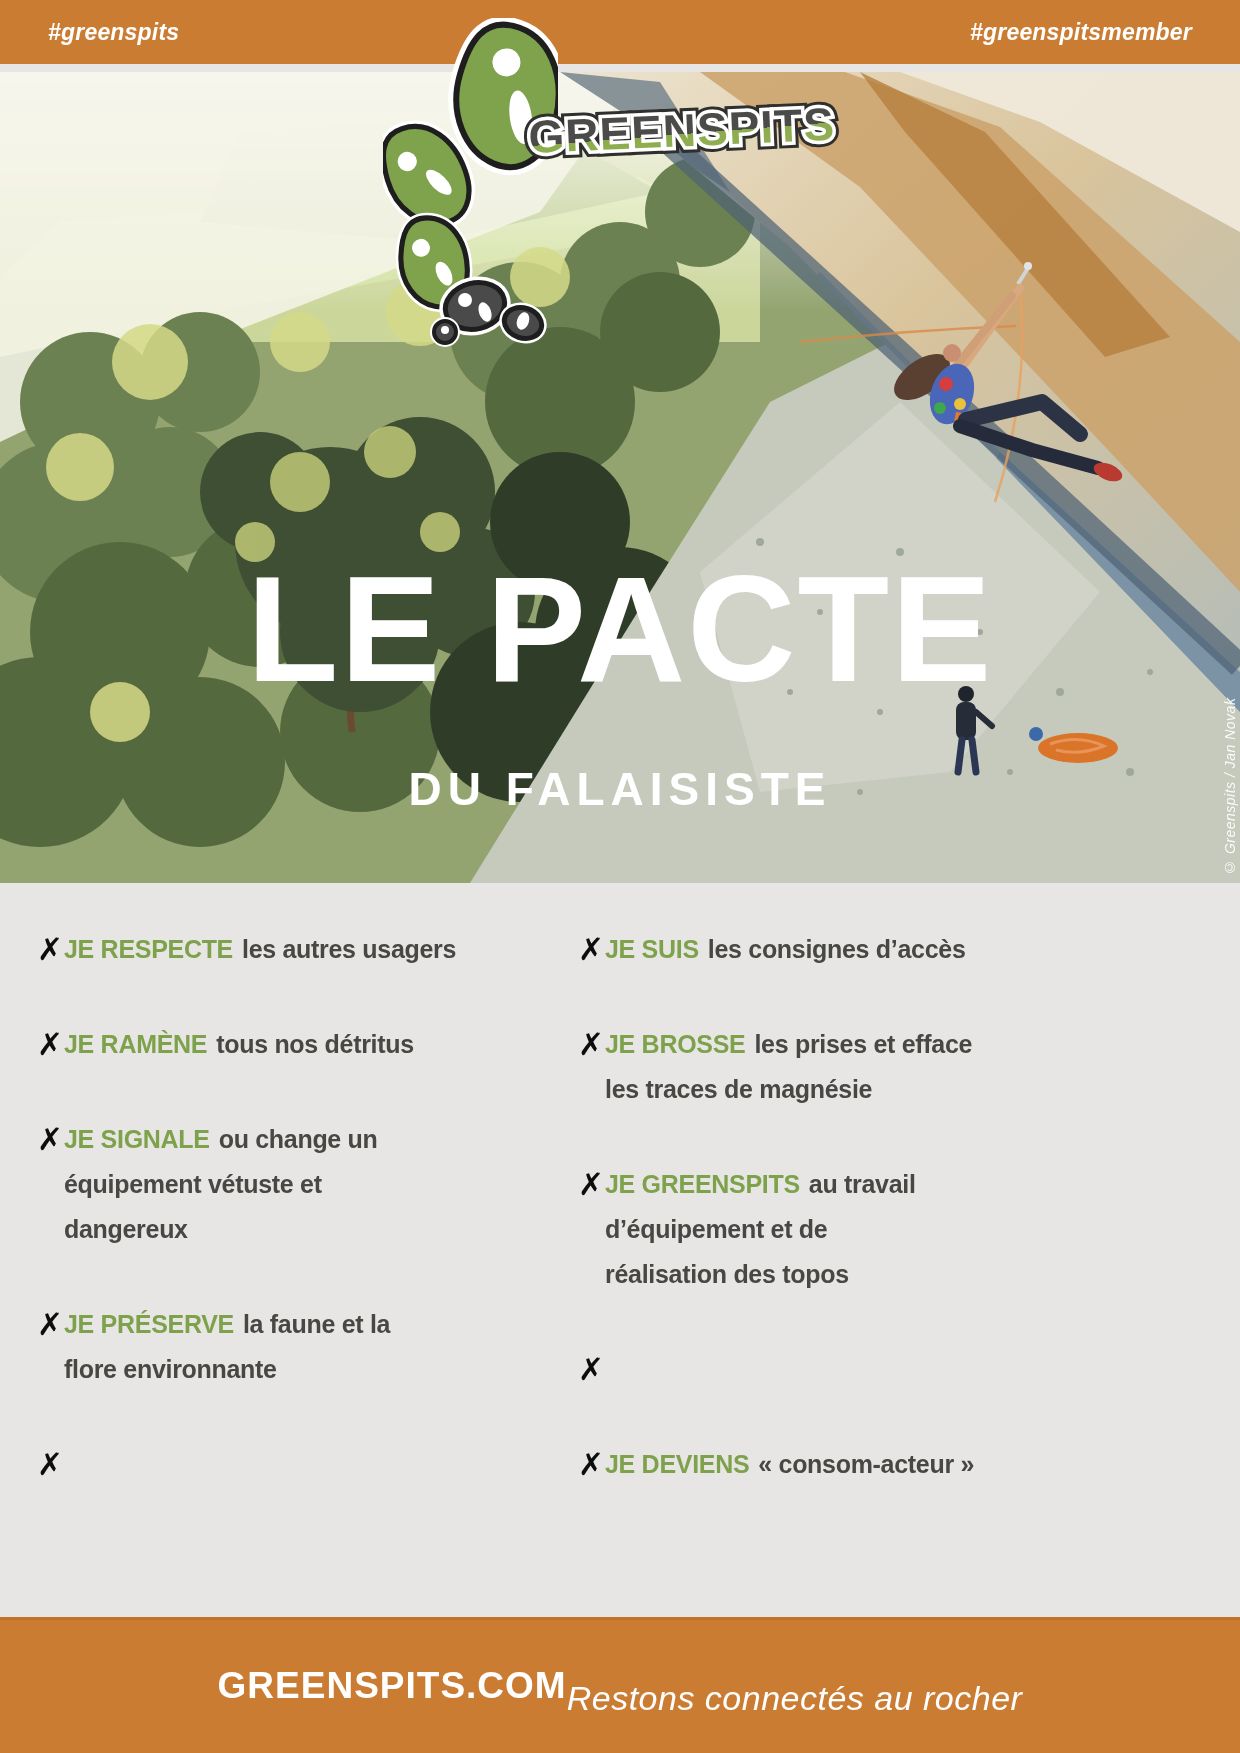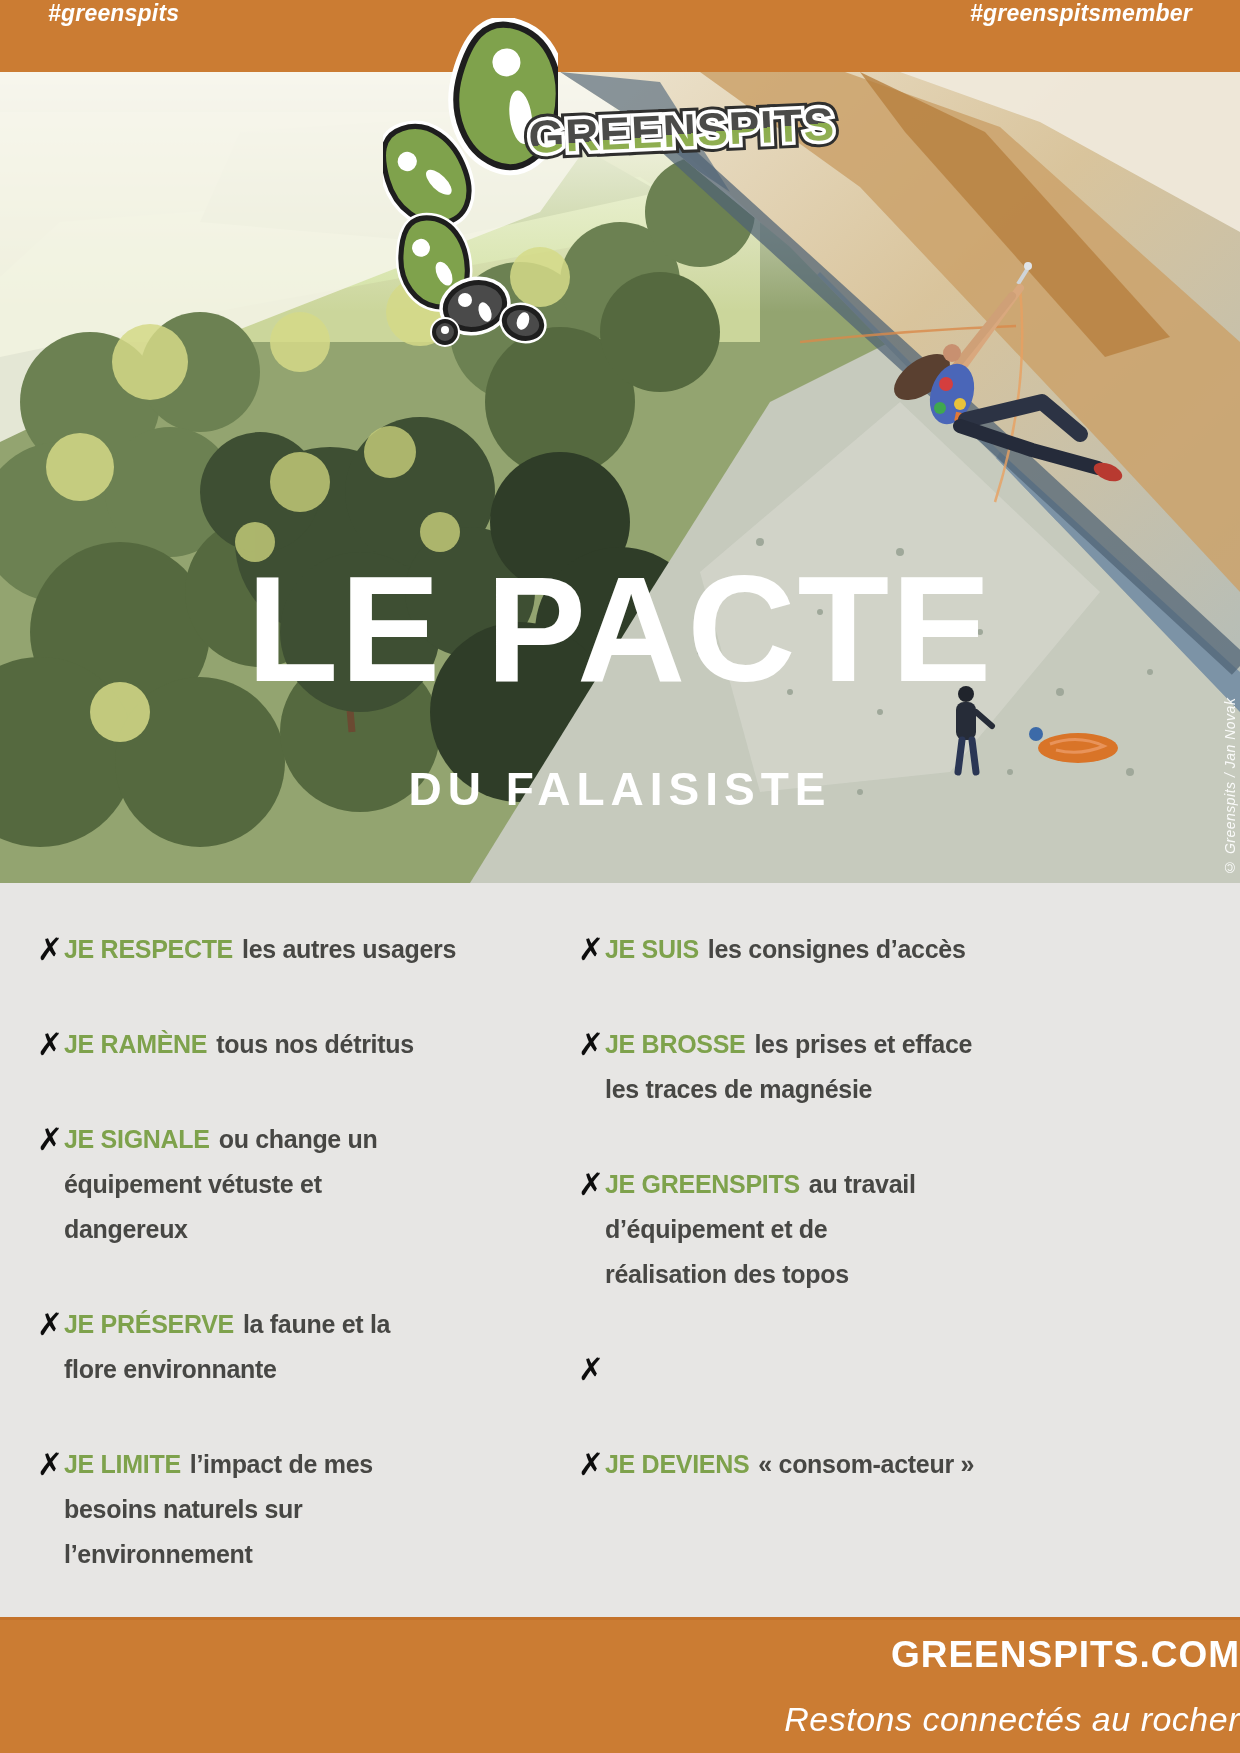"#greenspits" .topbar { align-items: none -> center; height: 72px -> 64px }
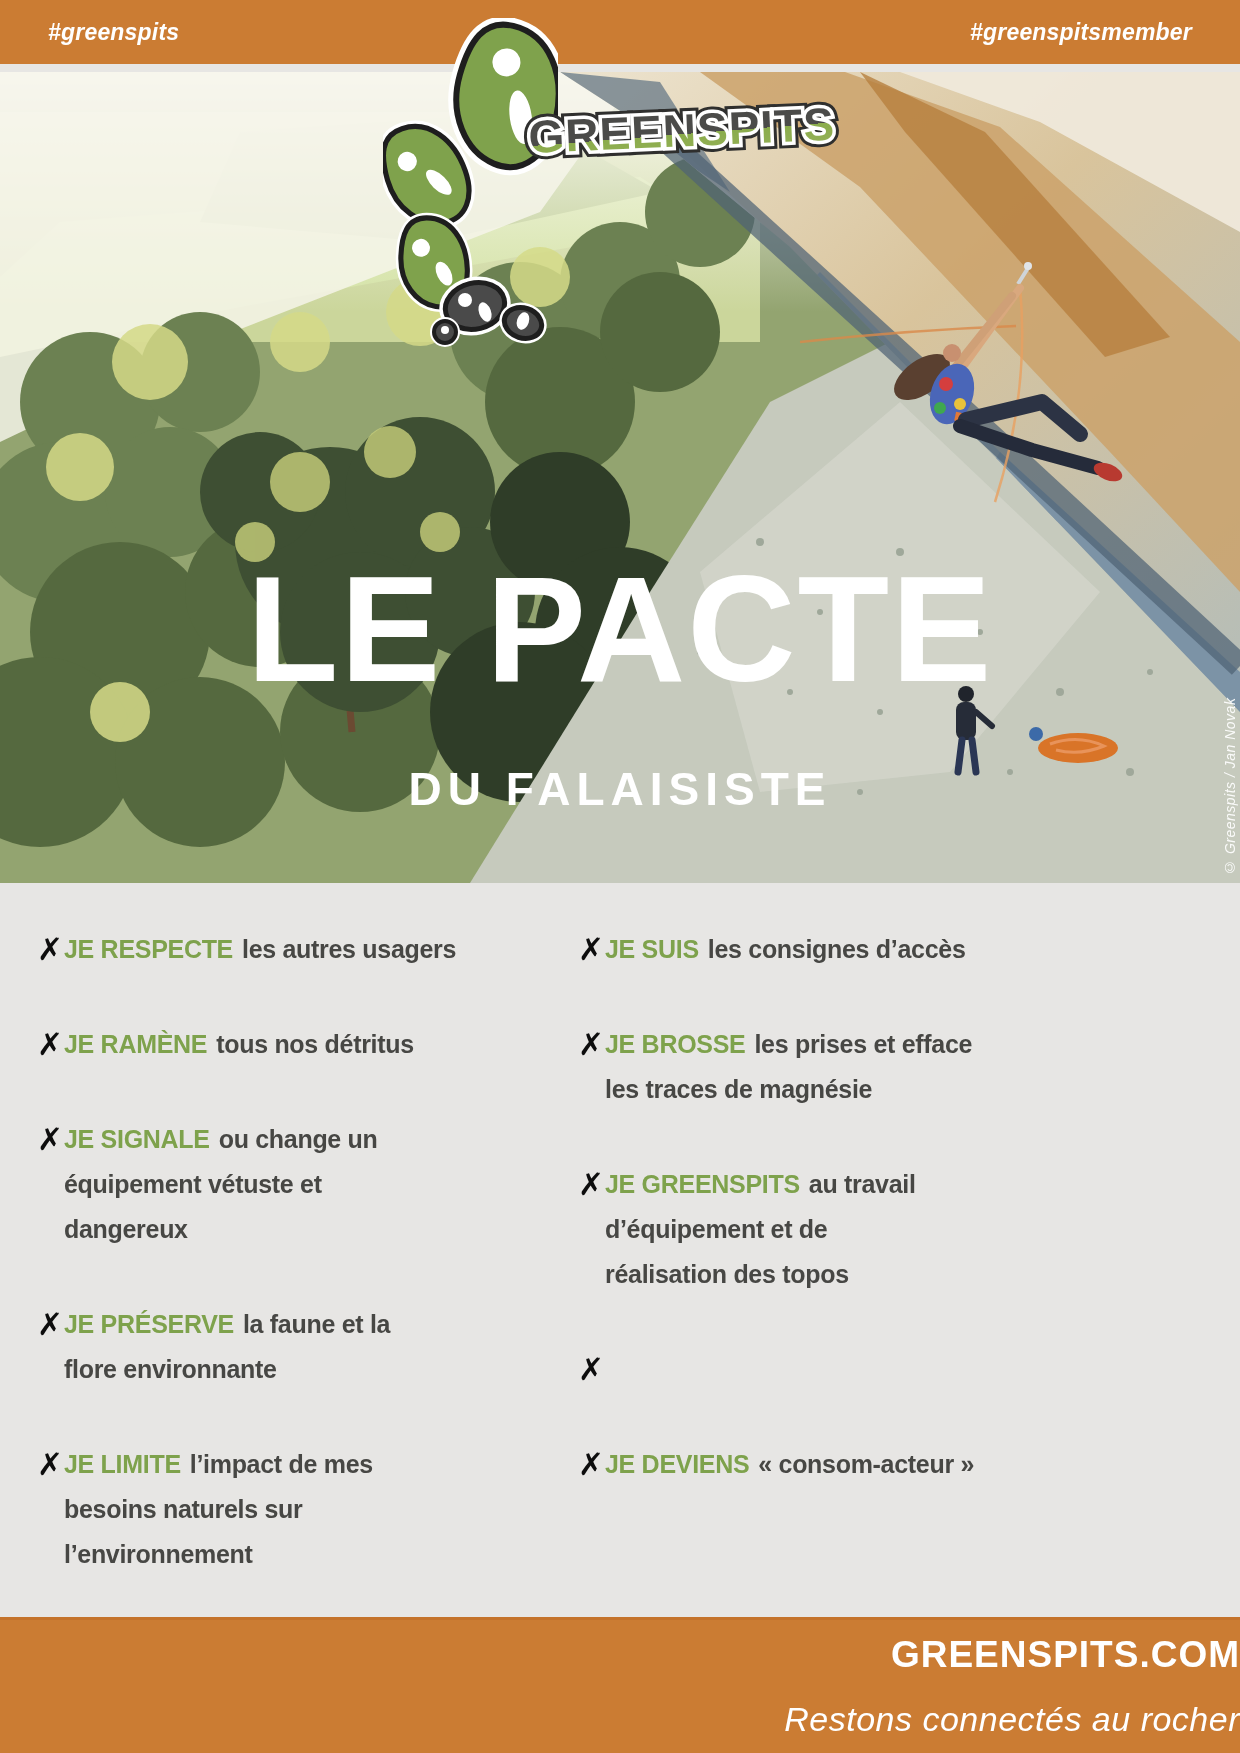"JE LIMITE l’impact de mes" p.txt { html: <p><span>JE LIMITE</span><span>l’impact de mes besoins naturels sur l’environnement</span></p> -> none }
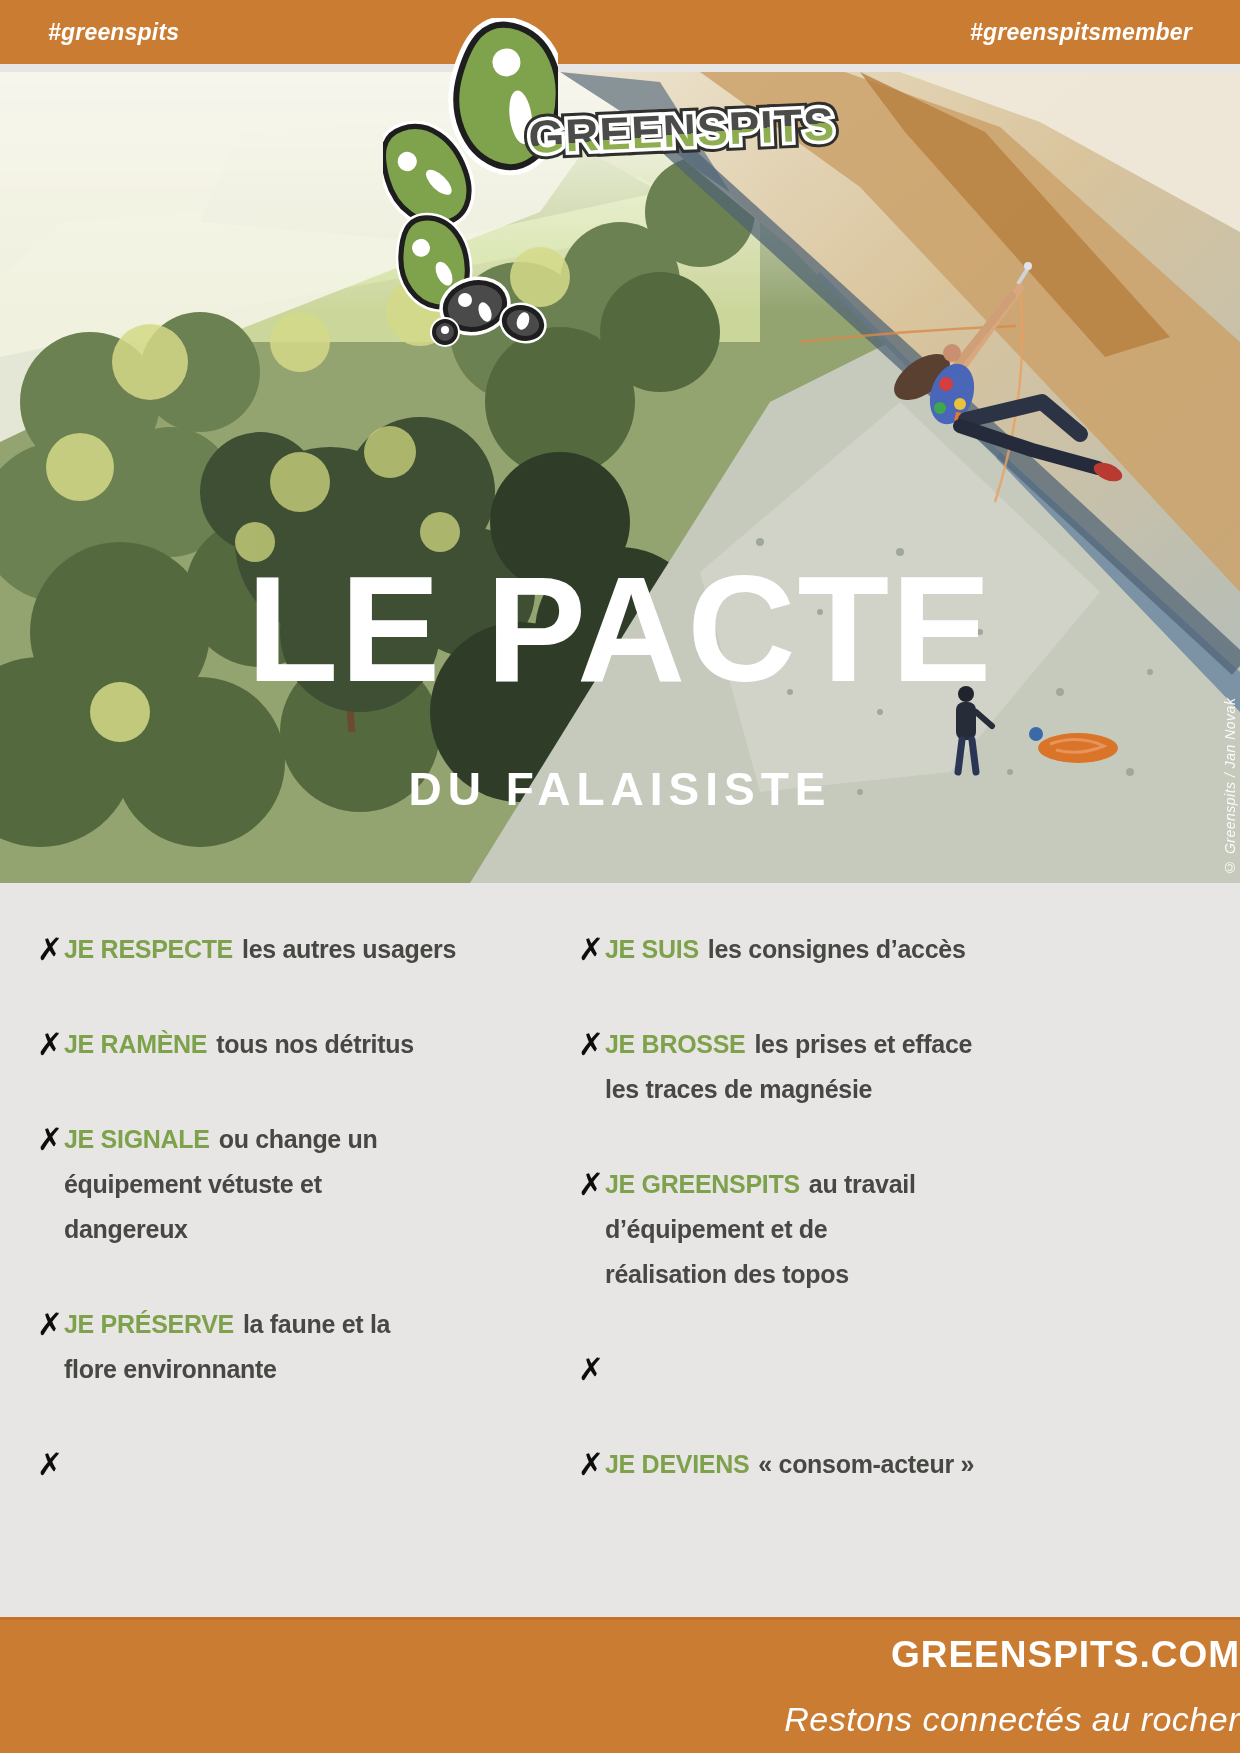"GREENSPITS.COM" .footer { align-items: flex-end -> center; flex-direction: column -> row }
